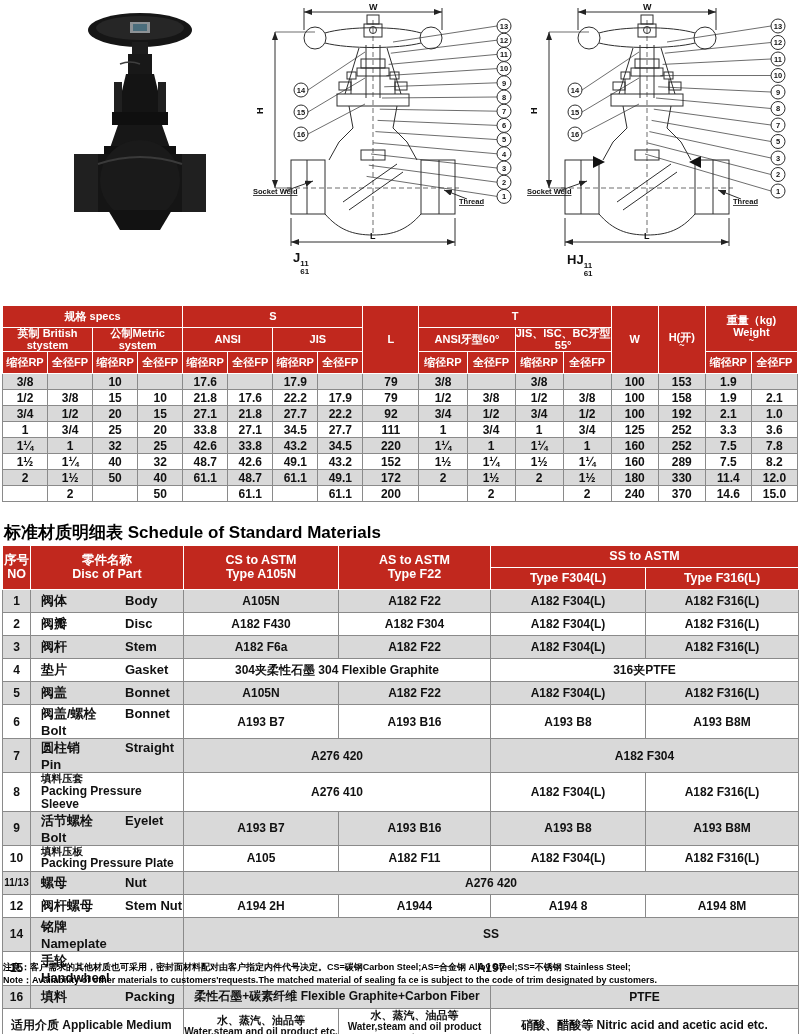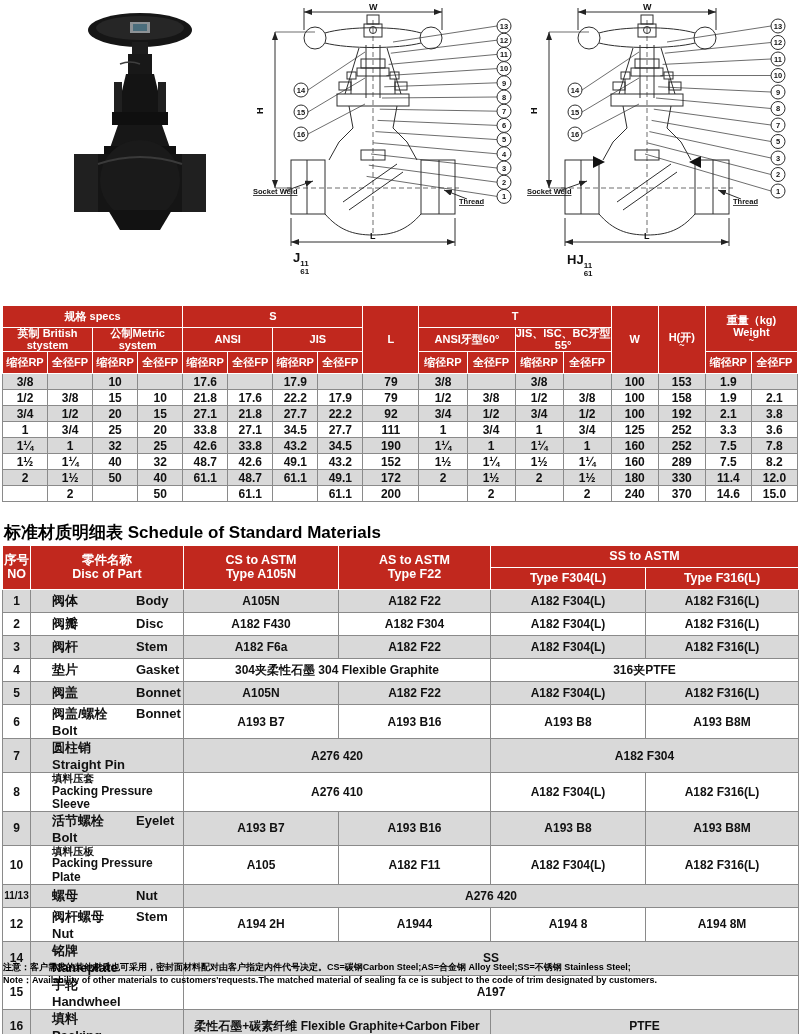"3.8" td { text: 3.8 -> 1.0 }
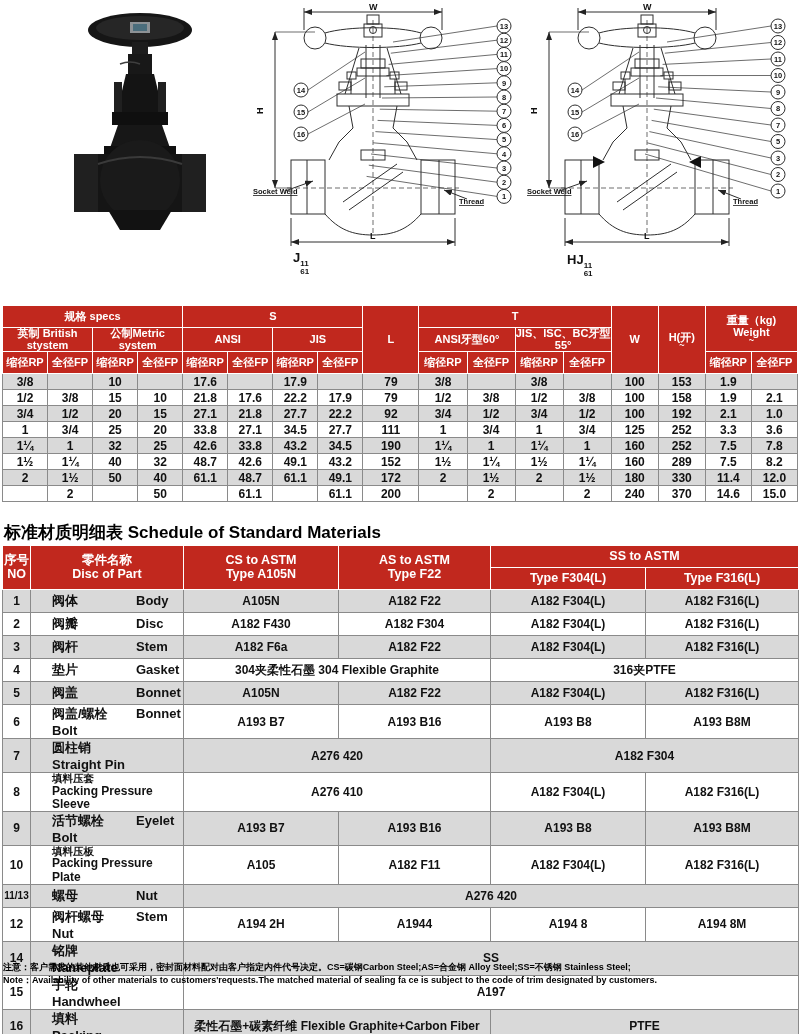"190" td { text: 190 -> 220 }
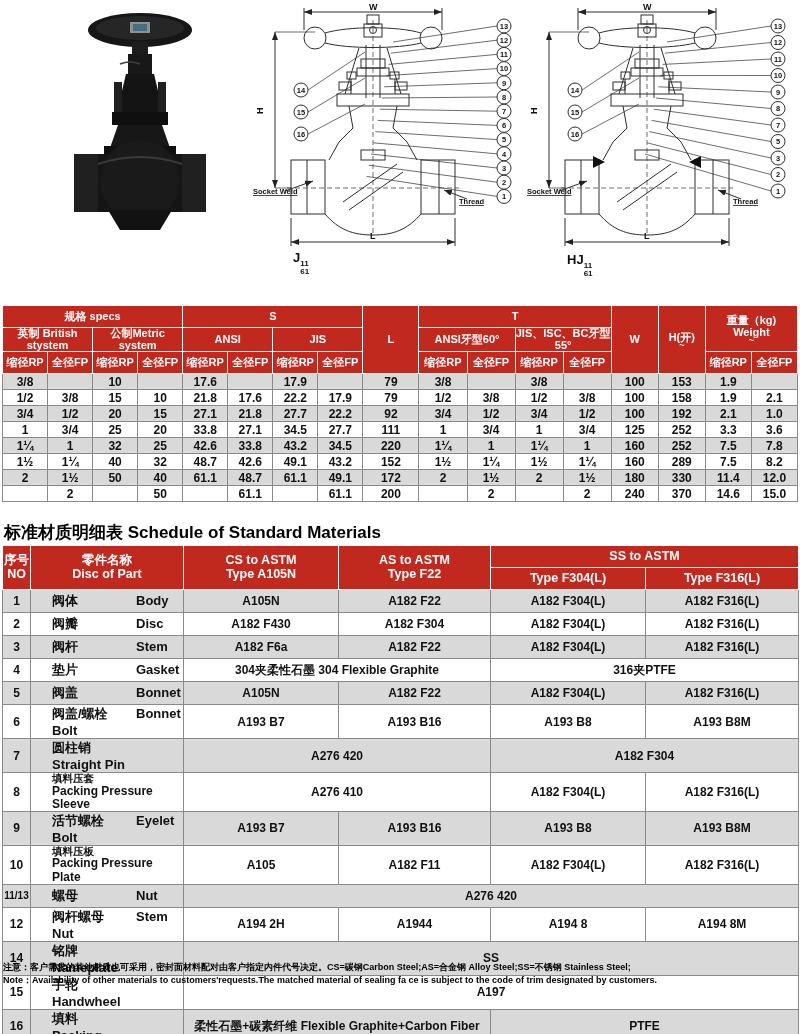"阀体 Body" .mat td.name { padding-left: 21px -> 10px }
